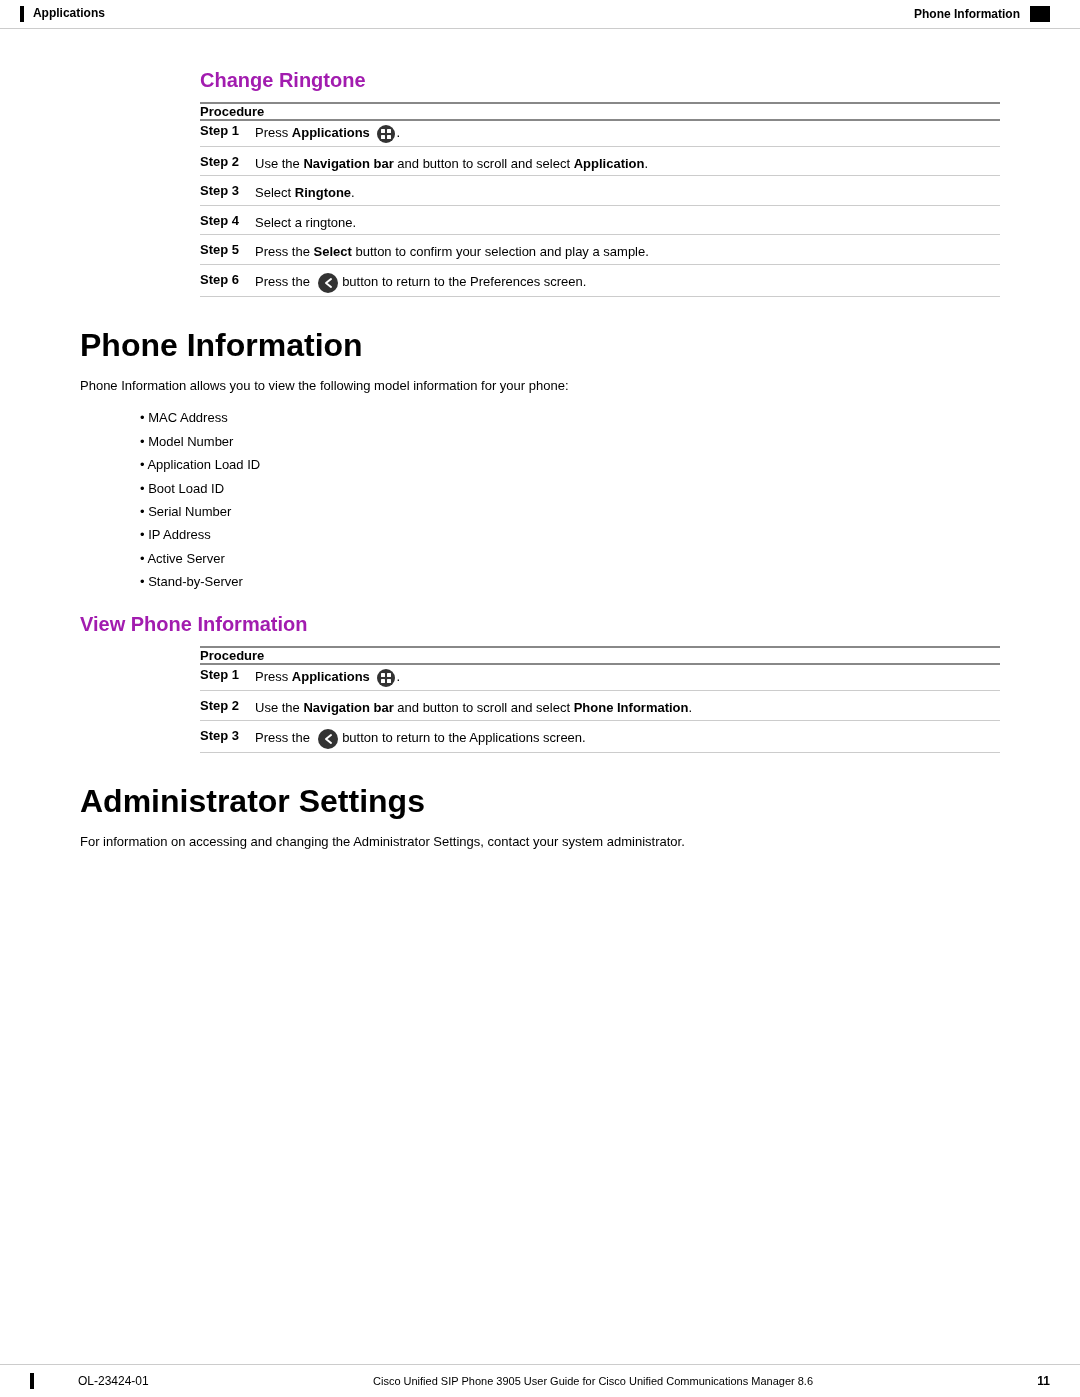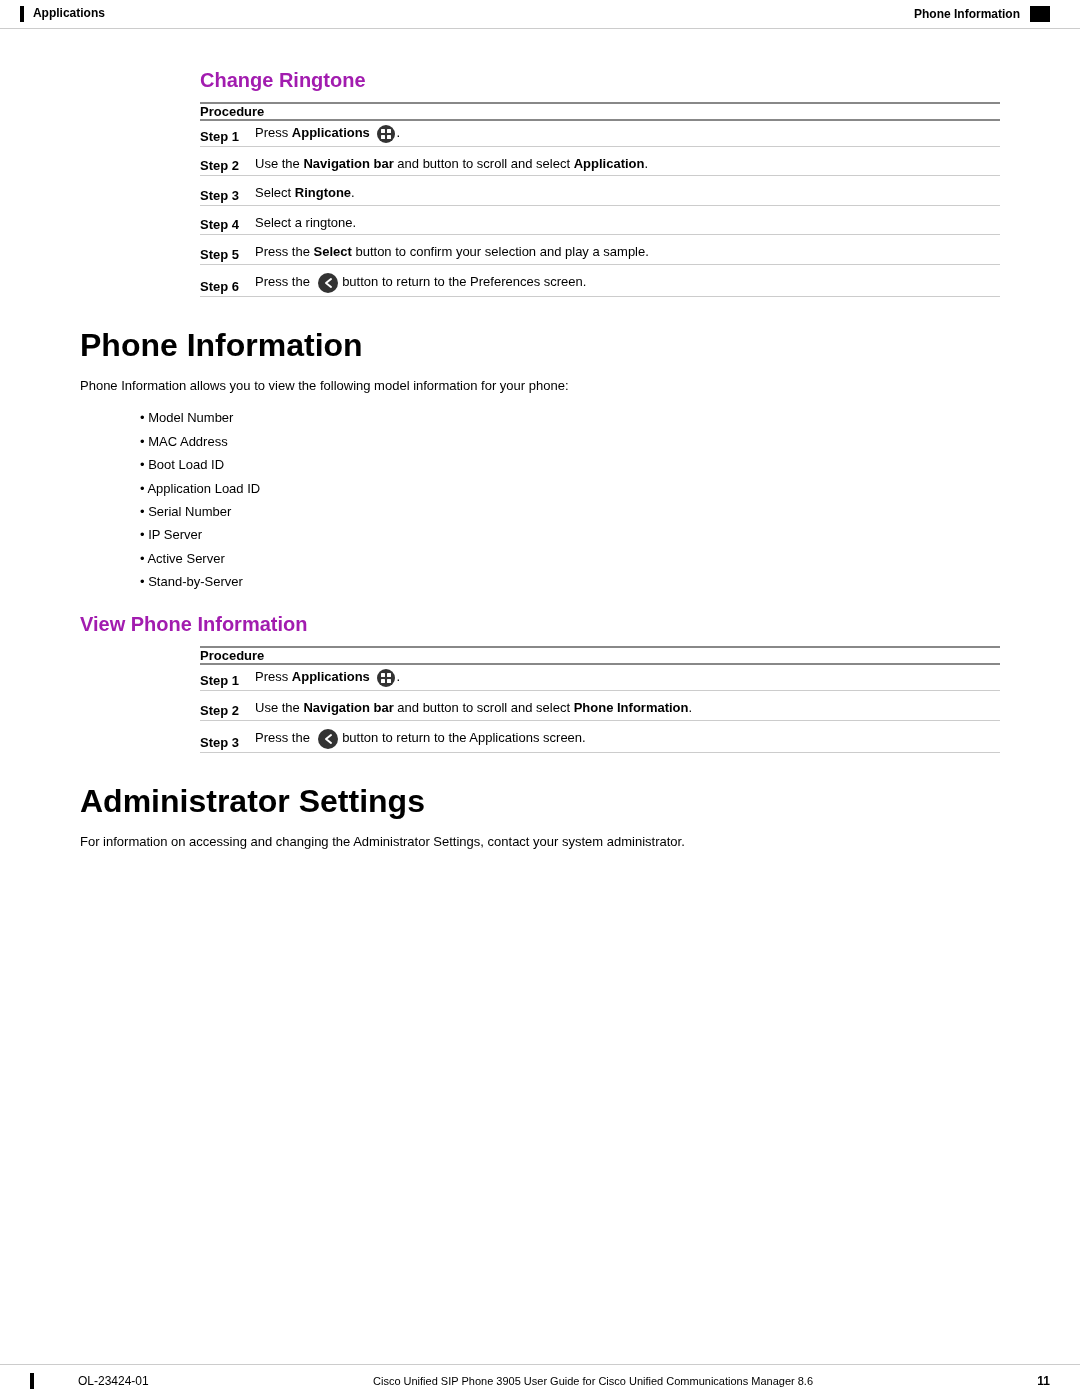"Step 1" .step-row { align-items: flex-end -> flex-start }
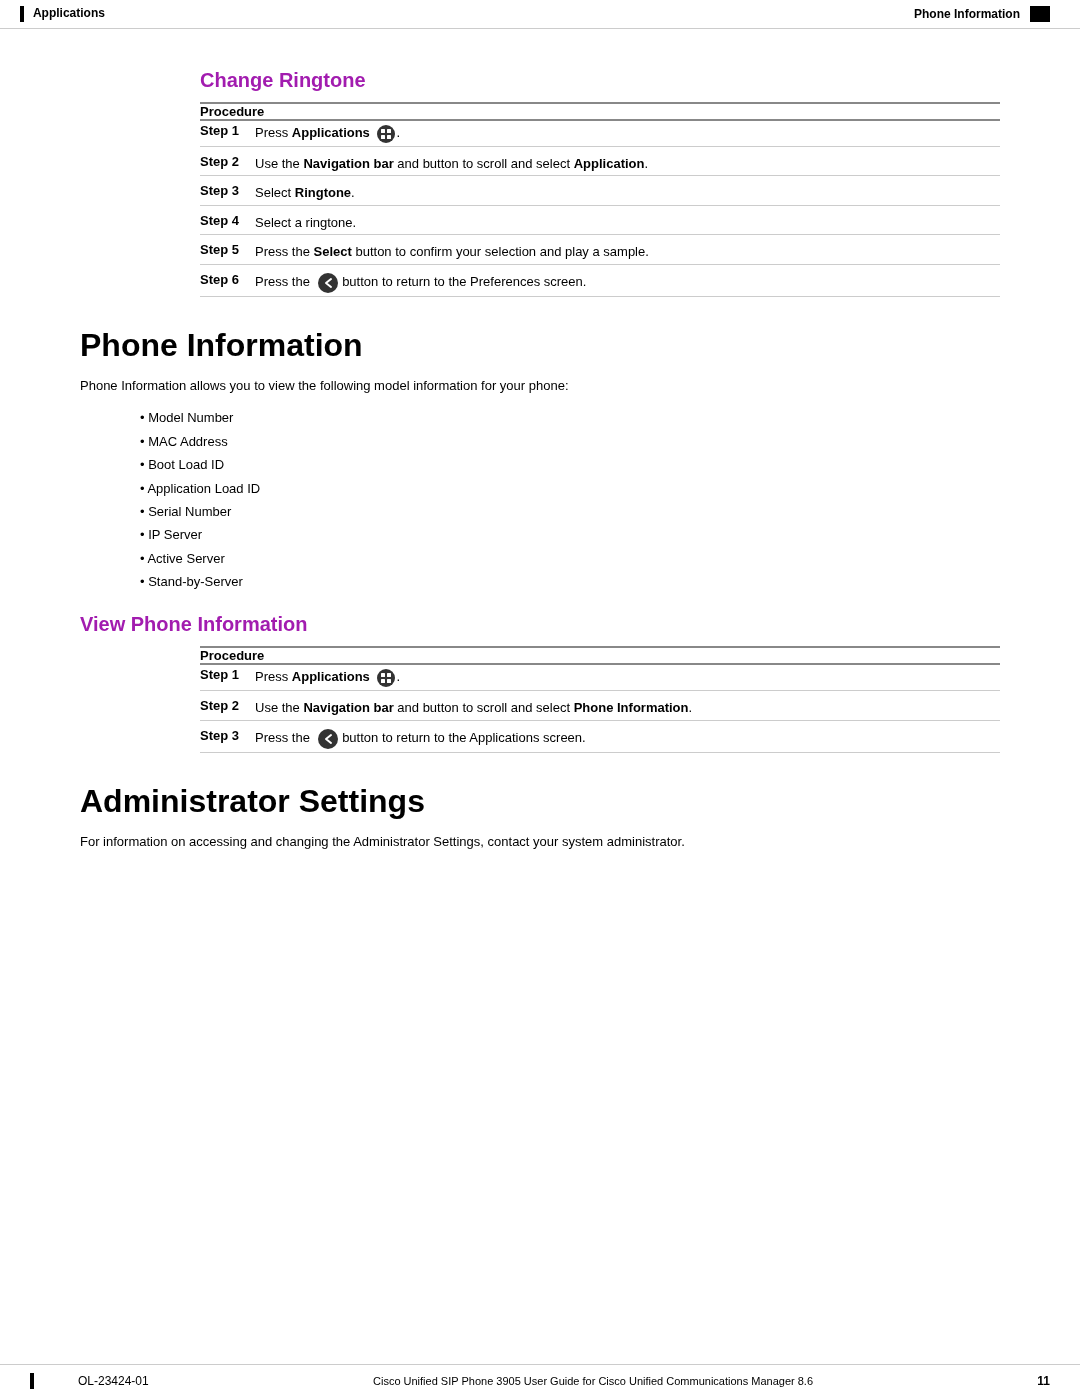"Model Number" li { order: before "MAC Address" -> after "MAC Address" }
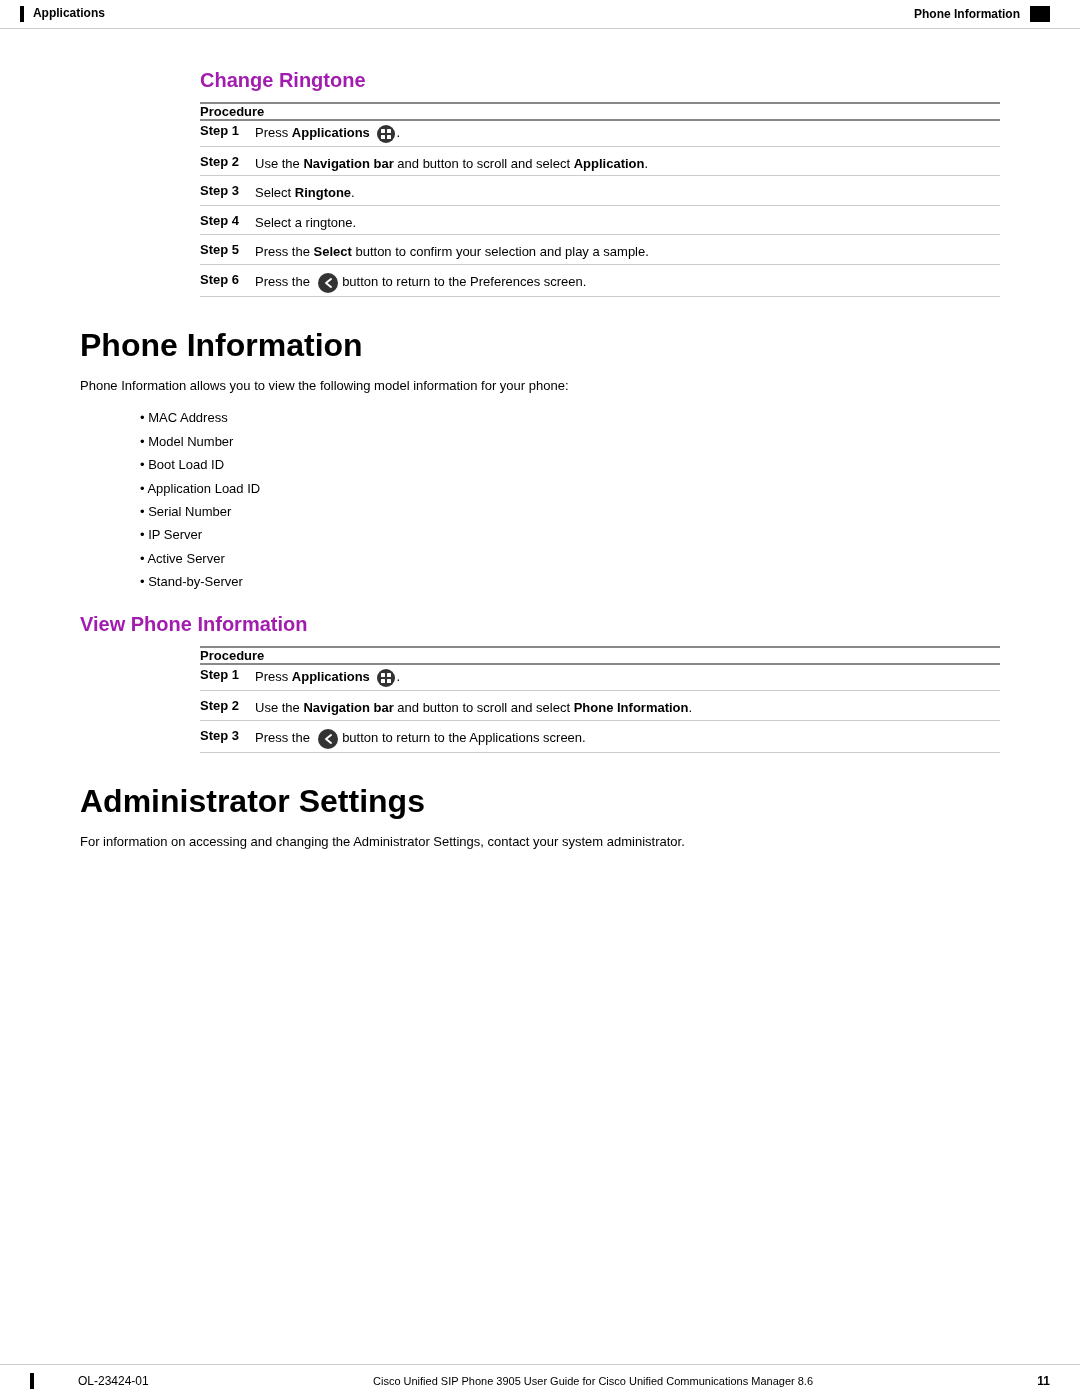"Boot Load ID" li { order: before "Application Load ID" -> after "Application Load ID" }
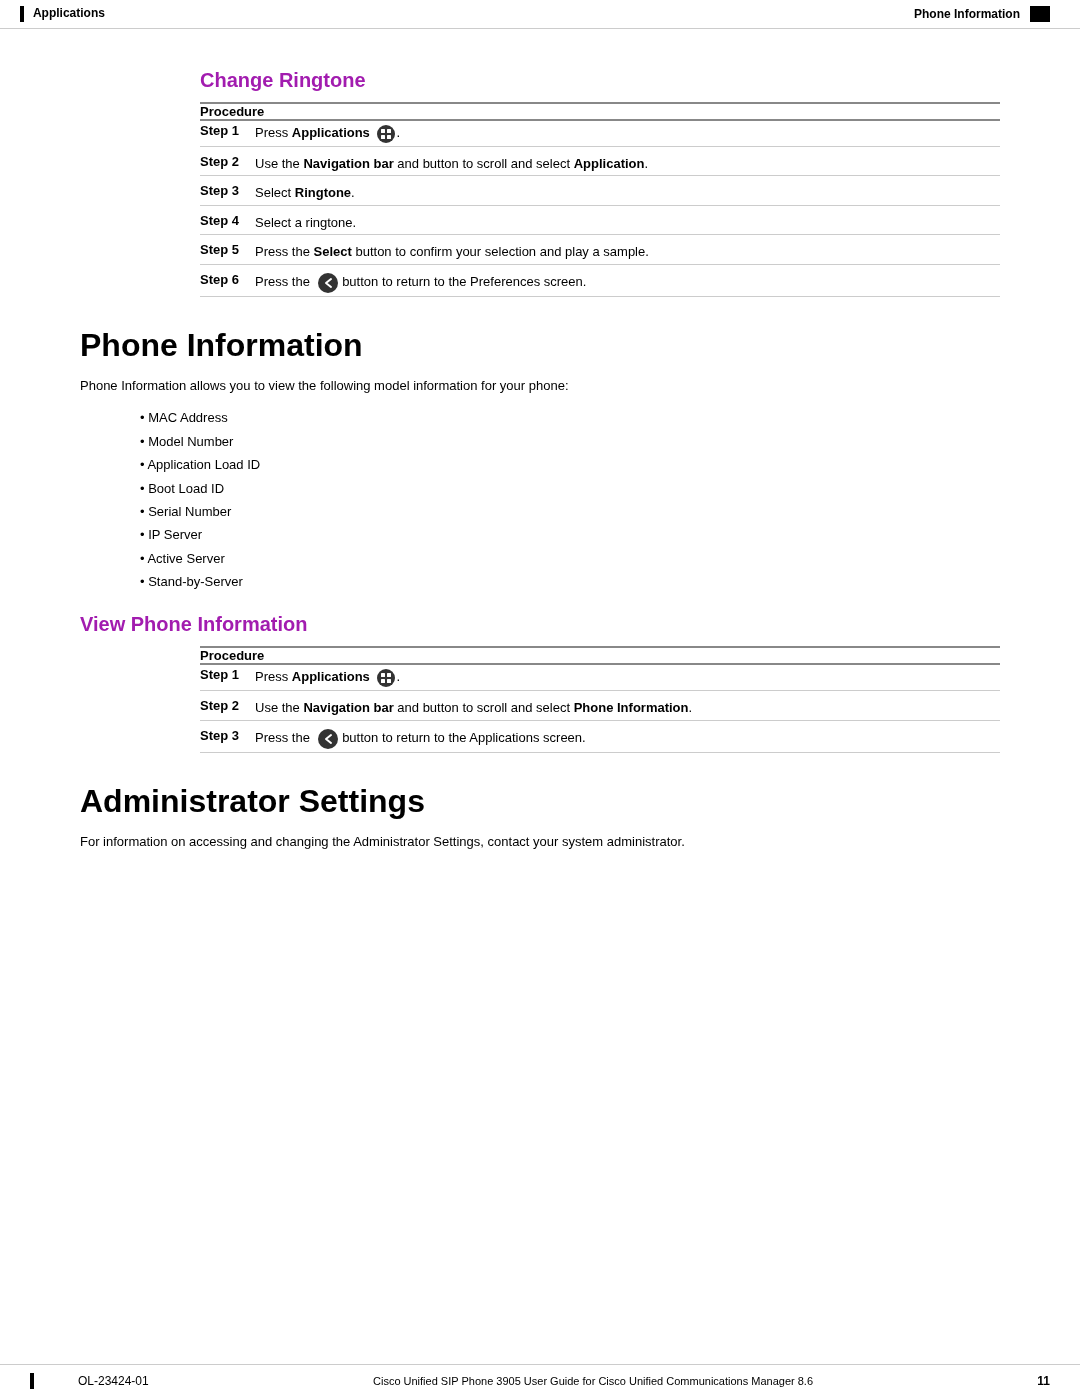"IP Server" li { text: Server -> Address }
